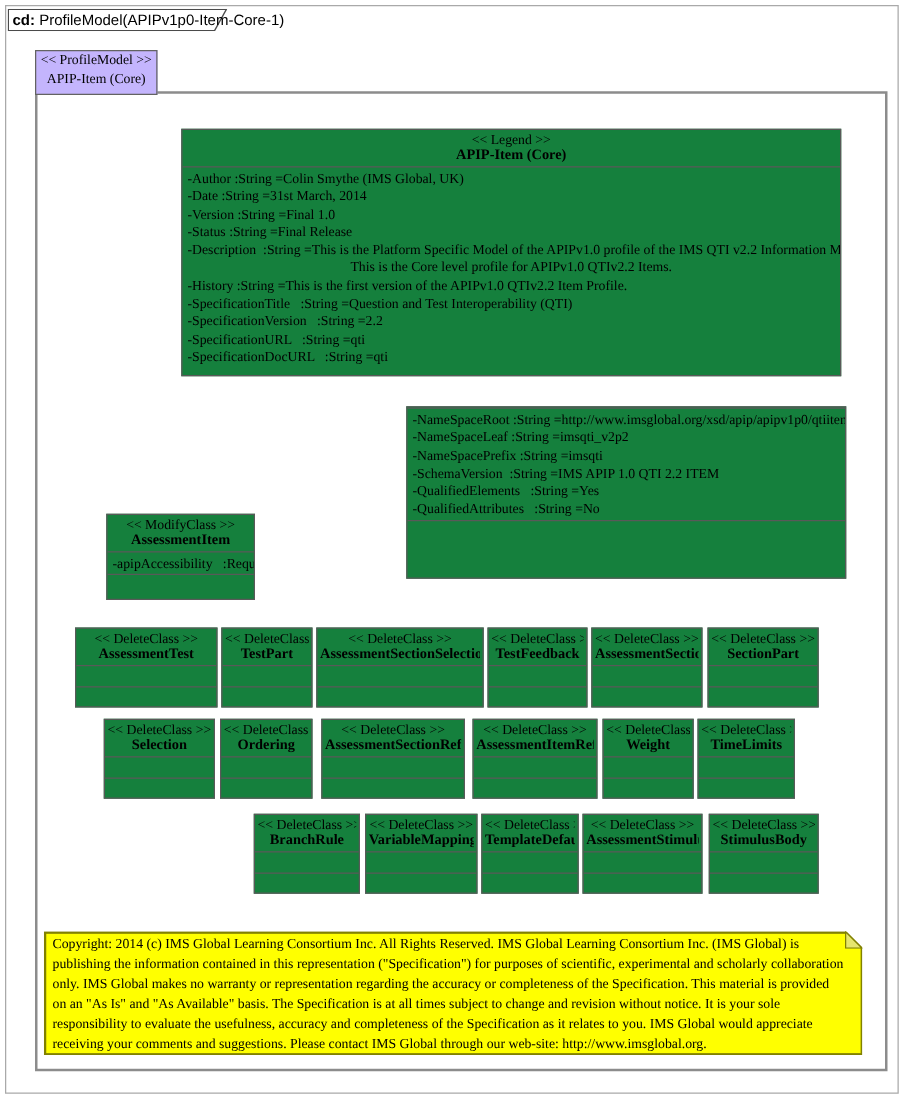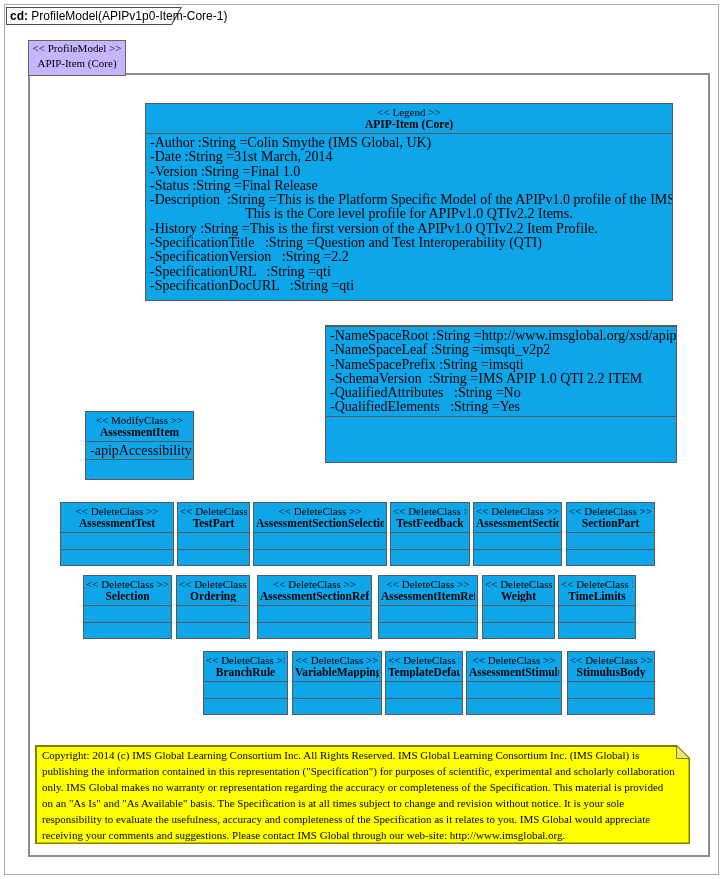"<< Legend >>" .cls { background: #0ea5e9 -> #15803d }
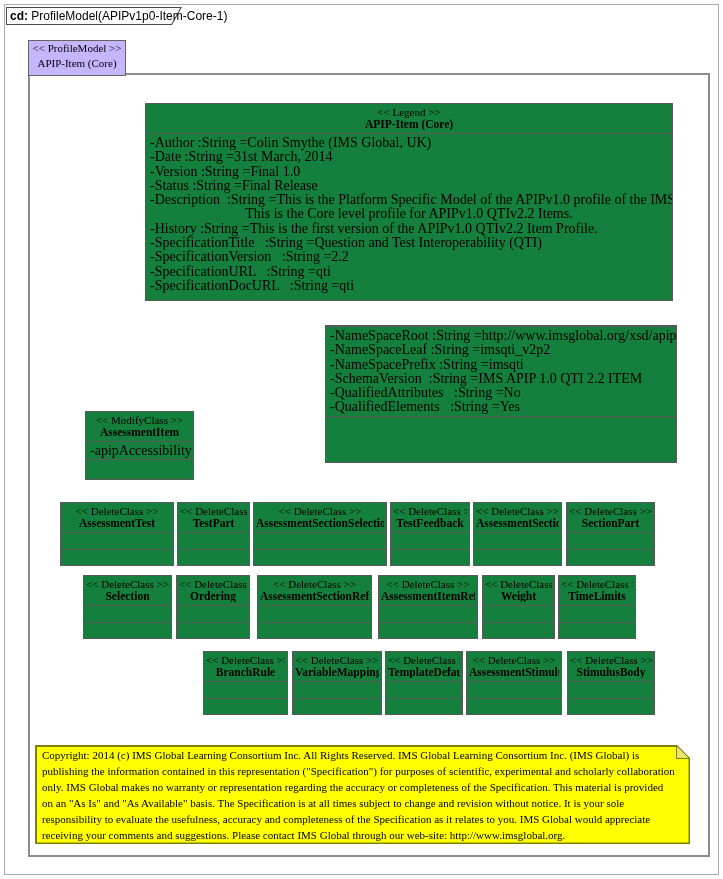"-Author :String =Colin Smythe (IMS" .attr { font-size: 14px -> 11px }
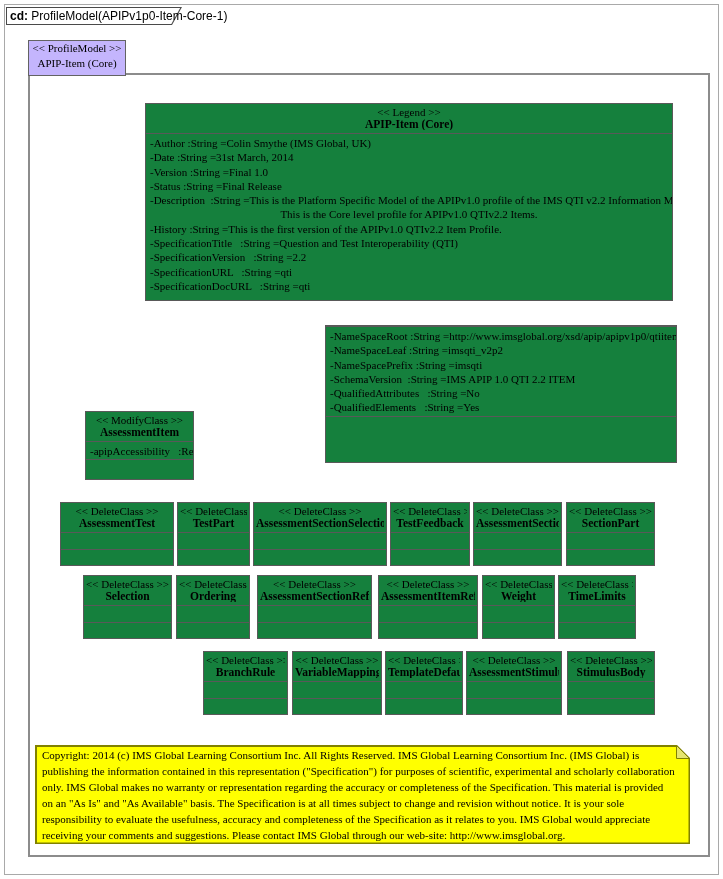"-QualifiedAttributes :String =No" div.attr { order: before "-QualifiedElements :String =Yes" -> after "-QualifiedElements :String =Yes" }
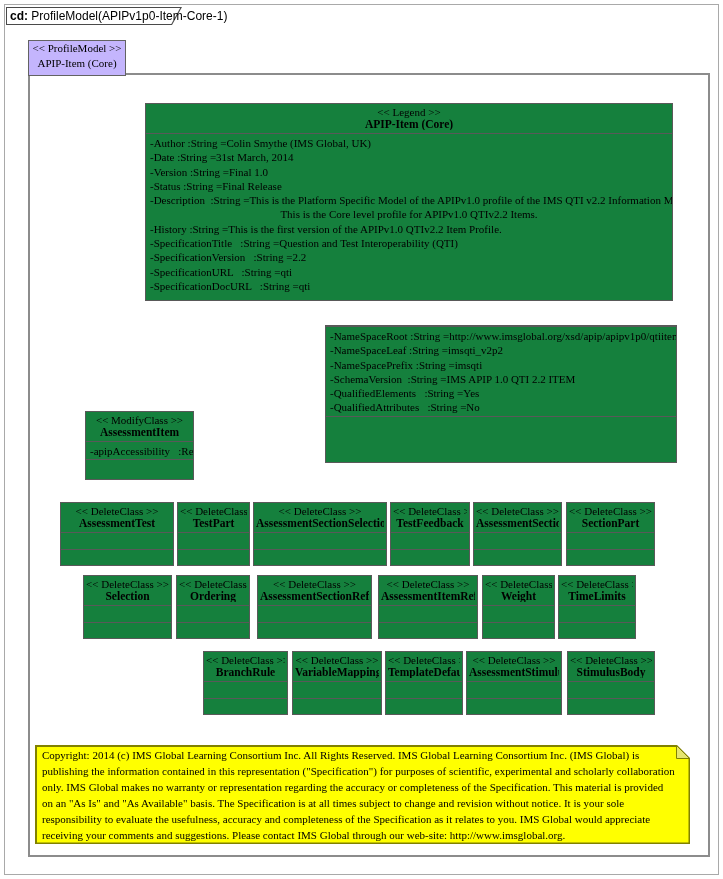"<< ModifyClass >>" div.cls { width: 109px -> 119px }
